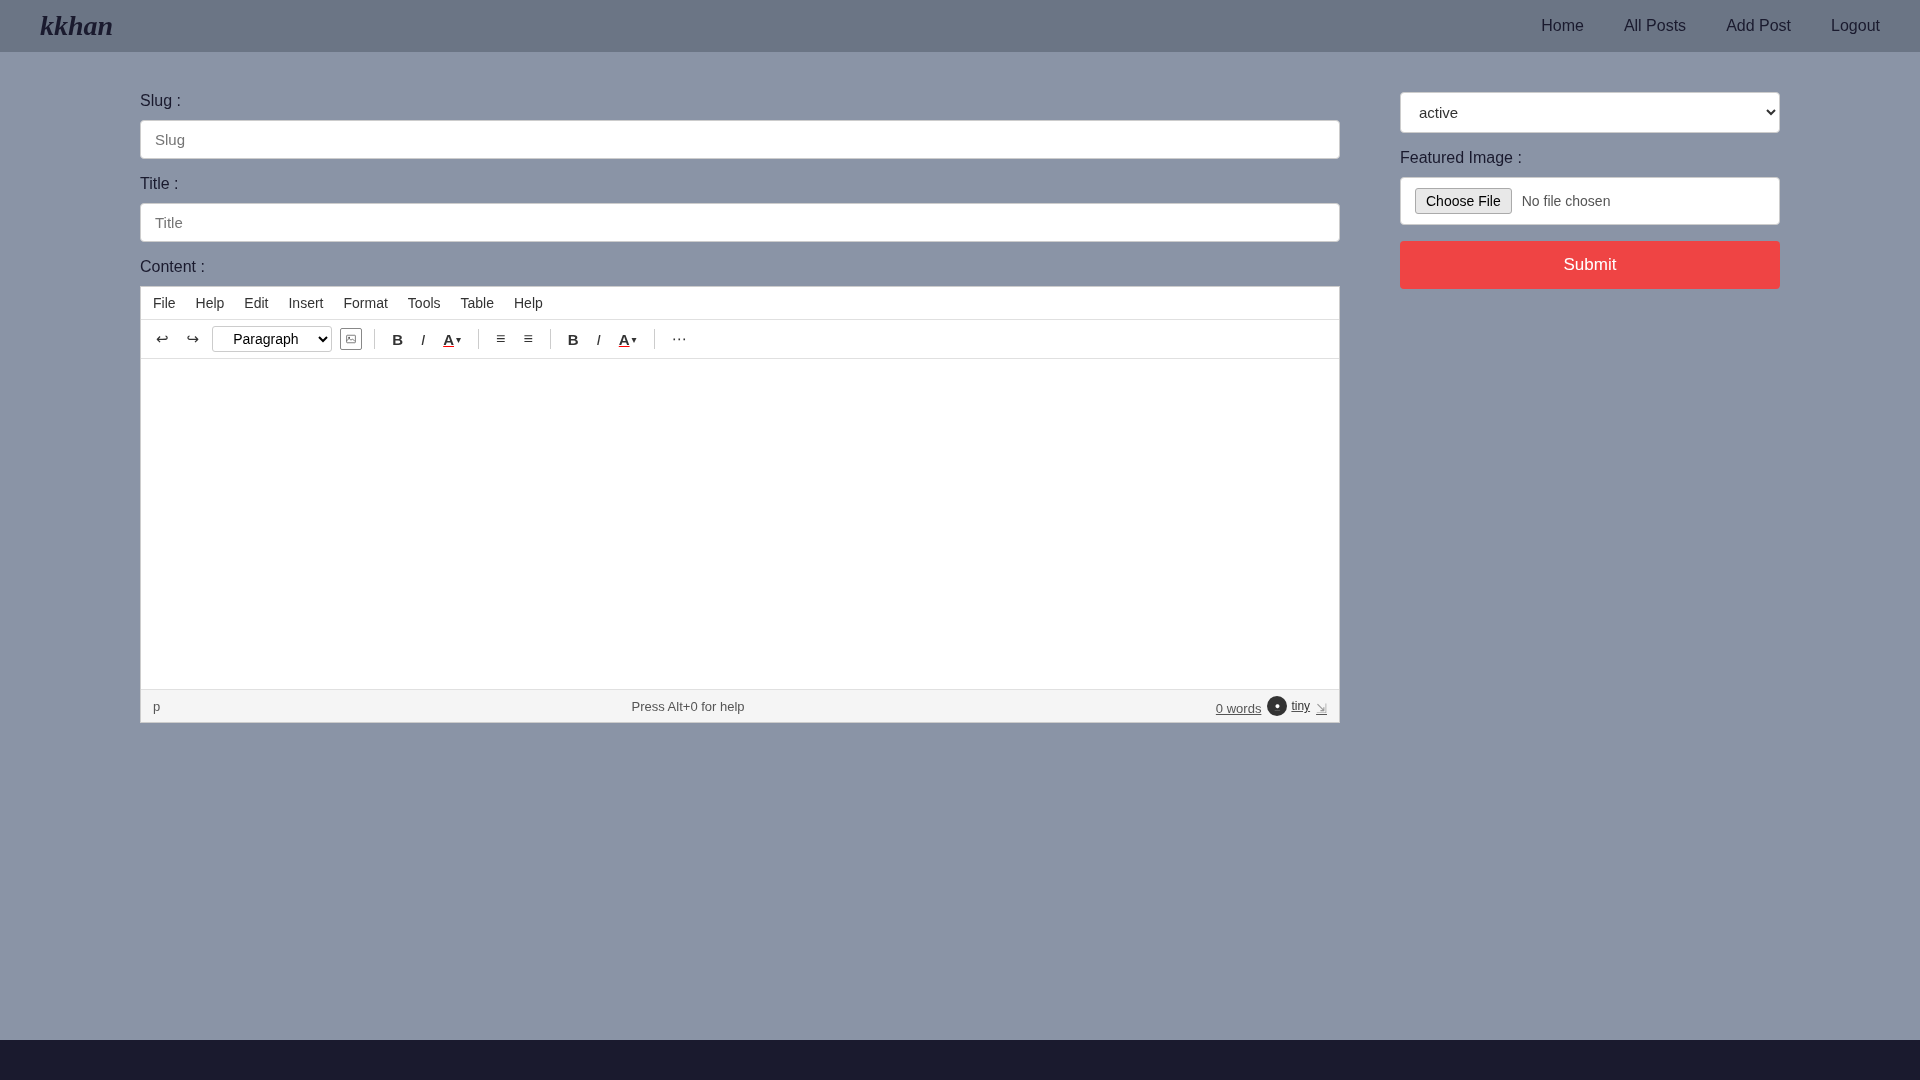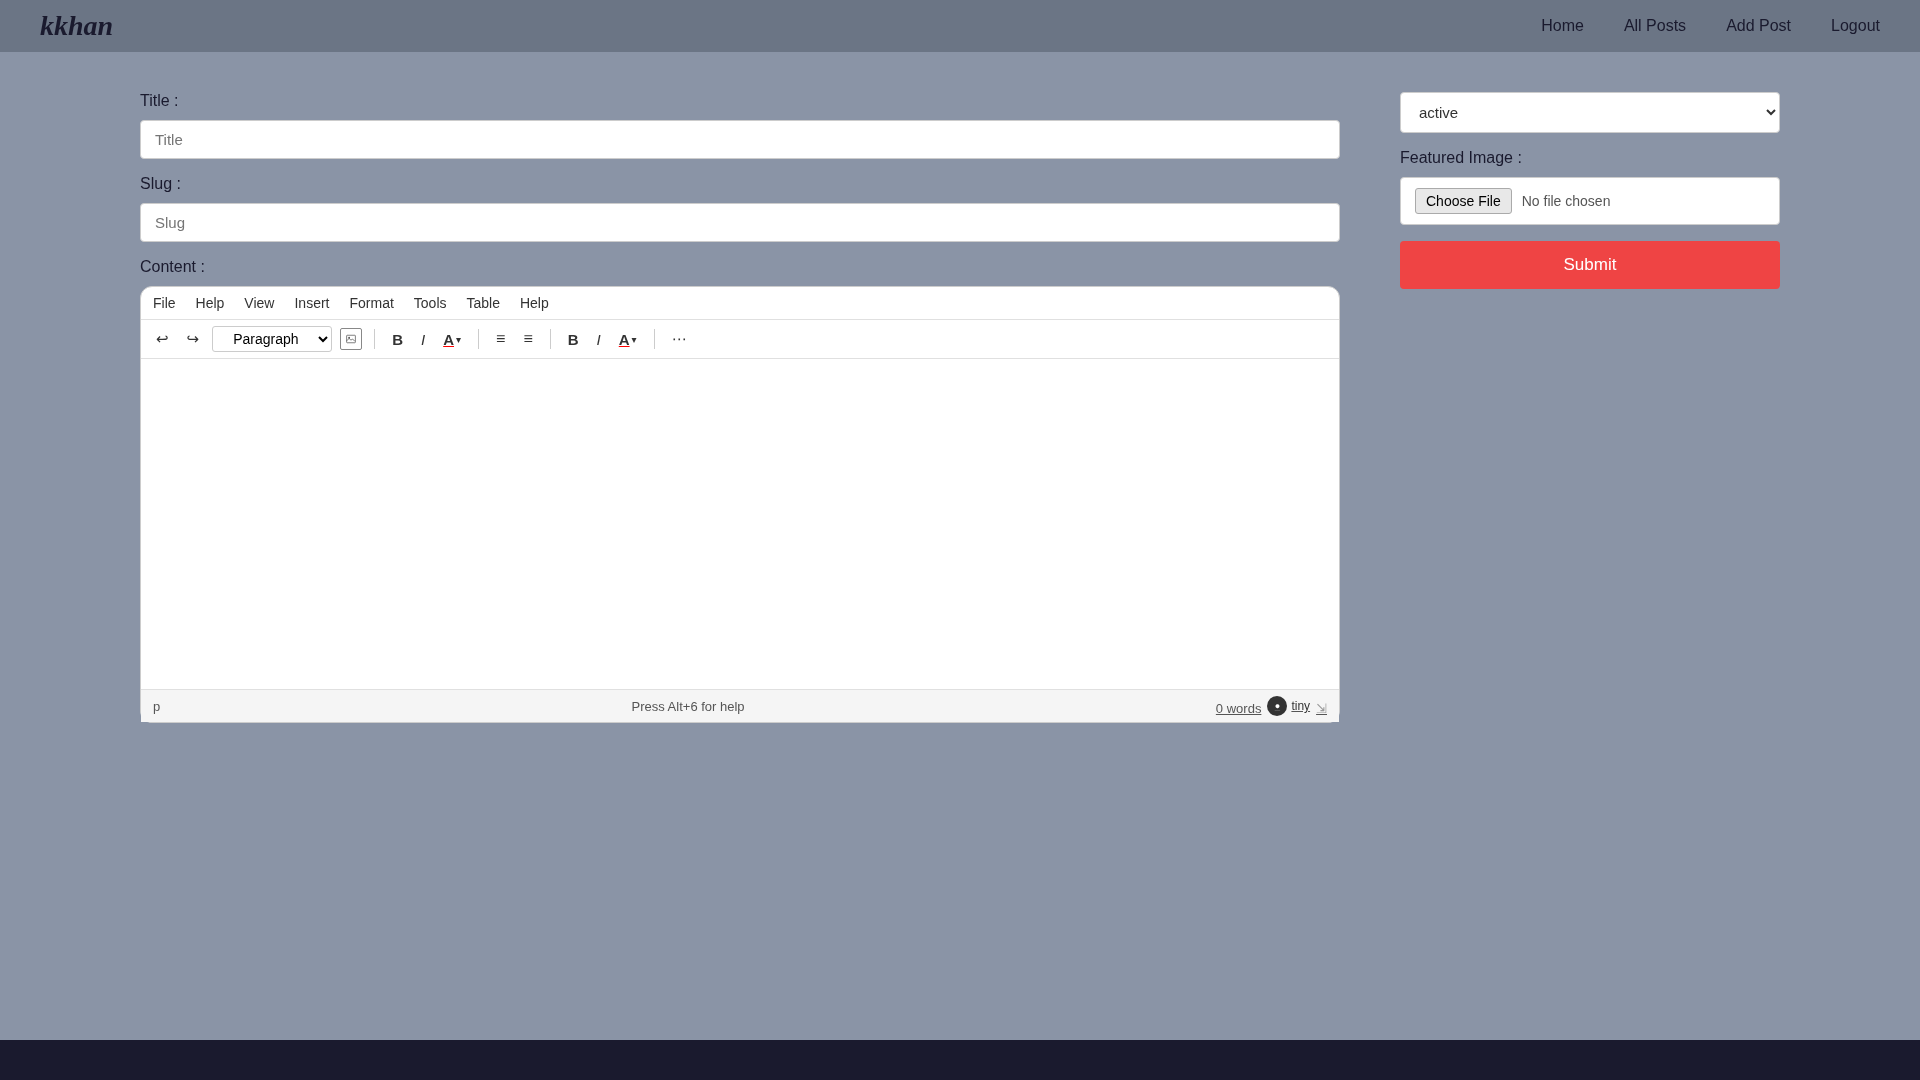"Title :" div.field-group { order: before "Slug :" -> after "Slug :" }
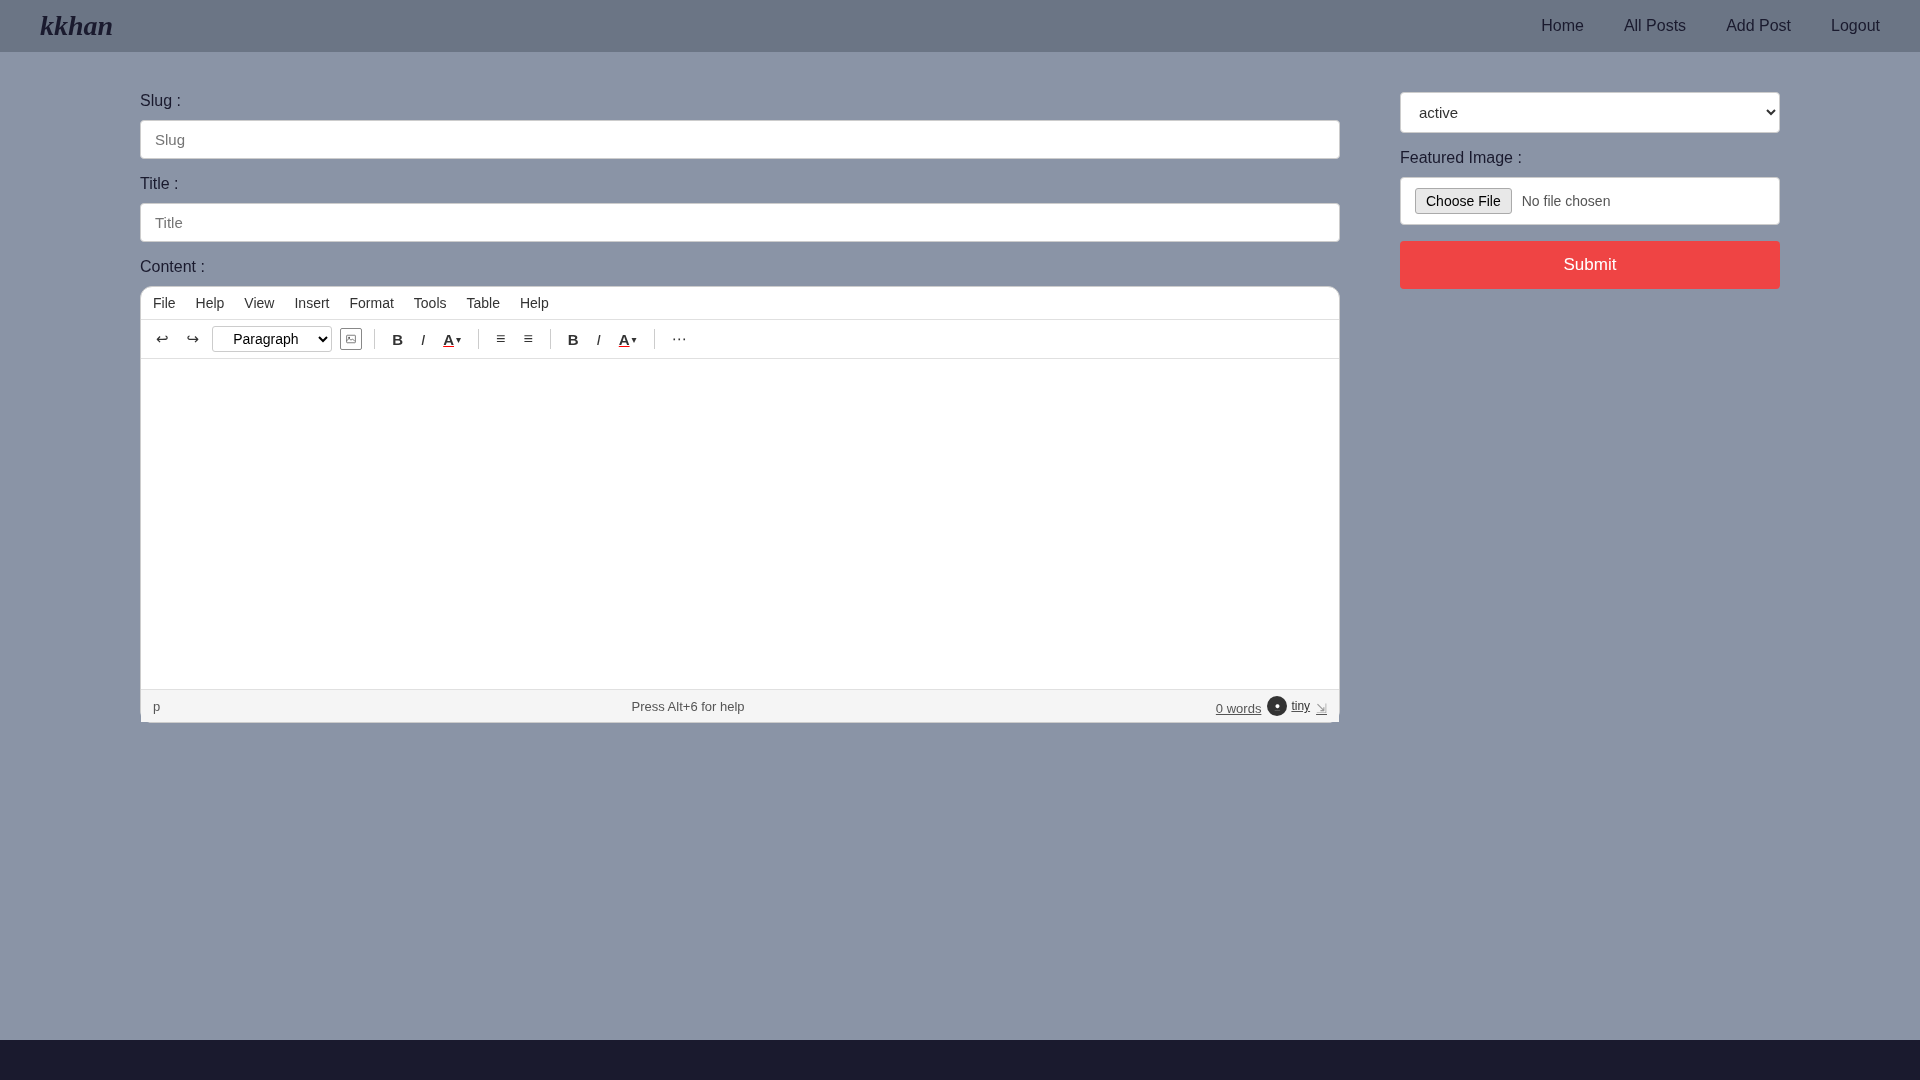"File" .editor-container { border-radius: 12px -> 0 }
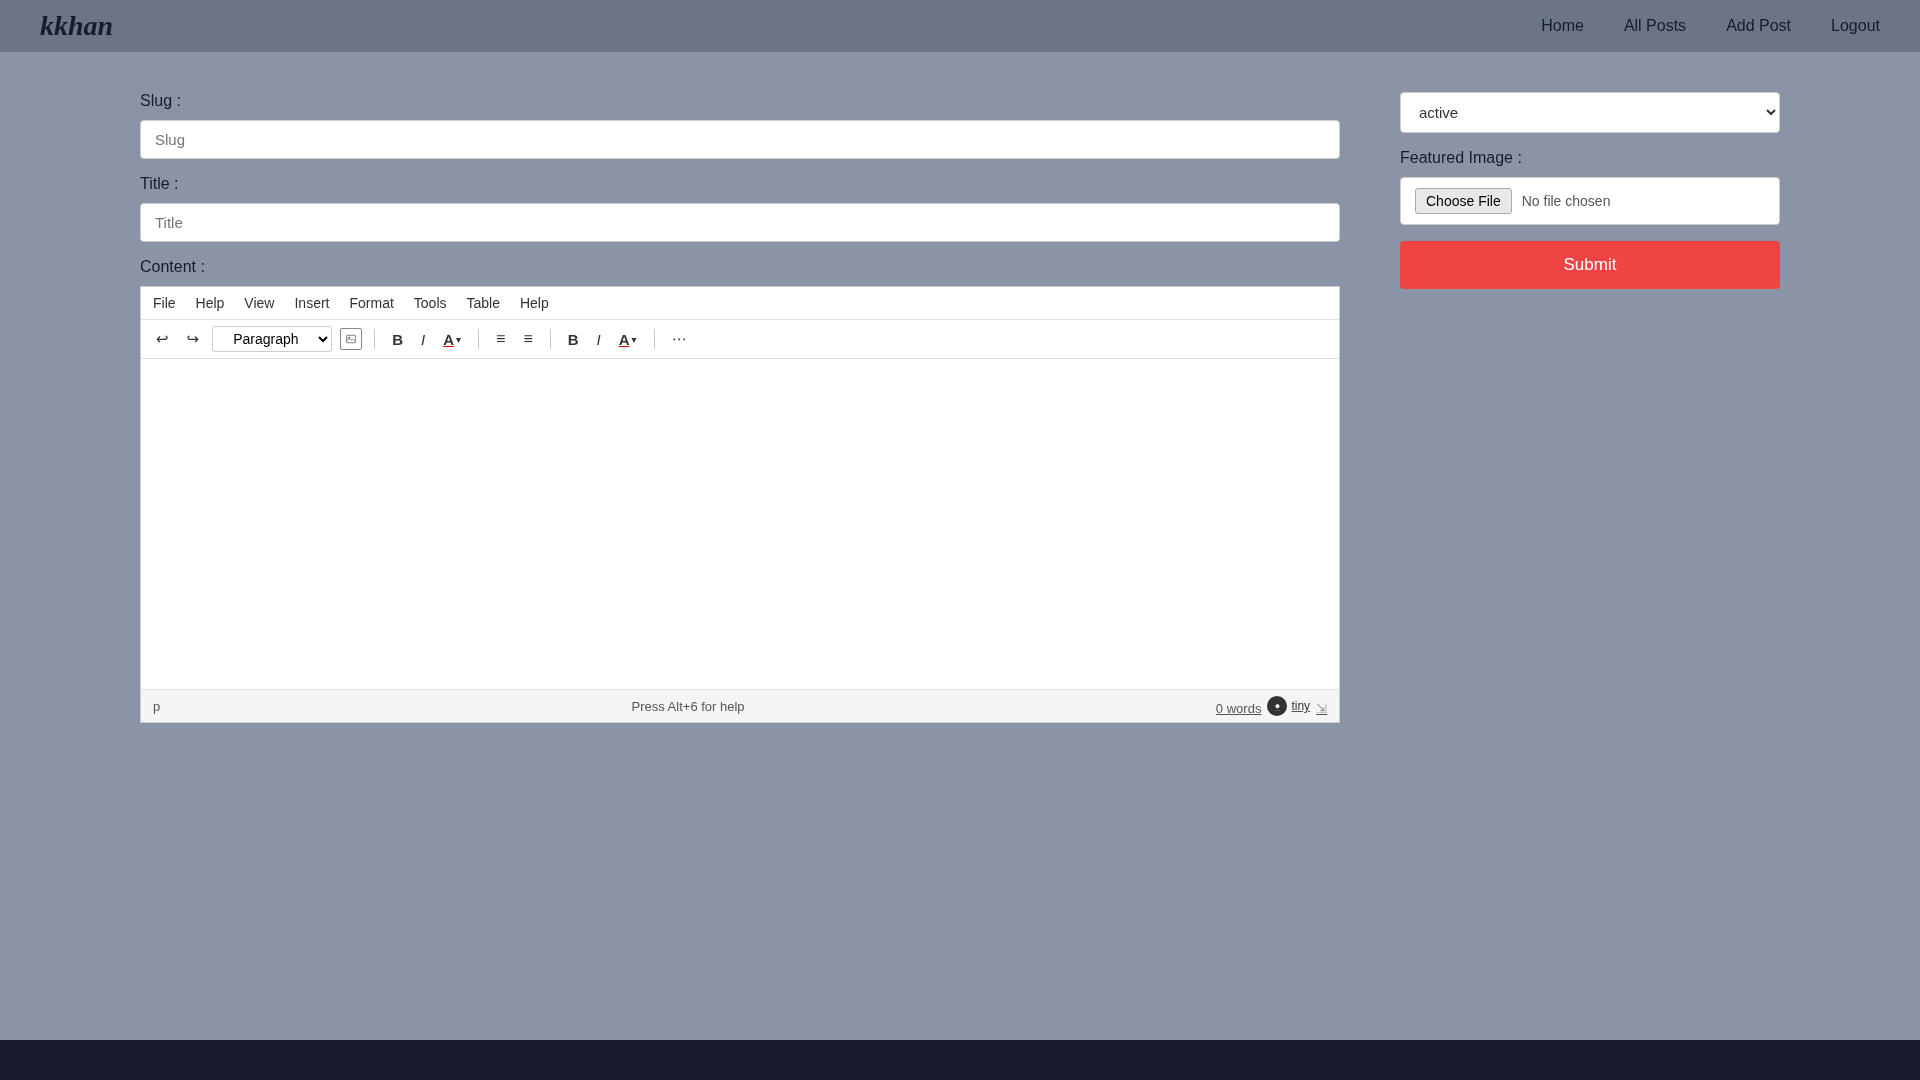"View" span { text: View -> Edit }
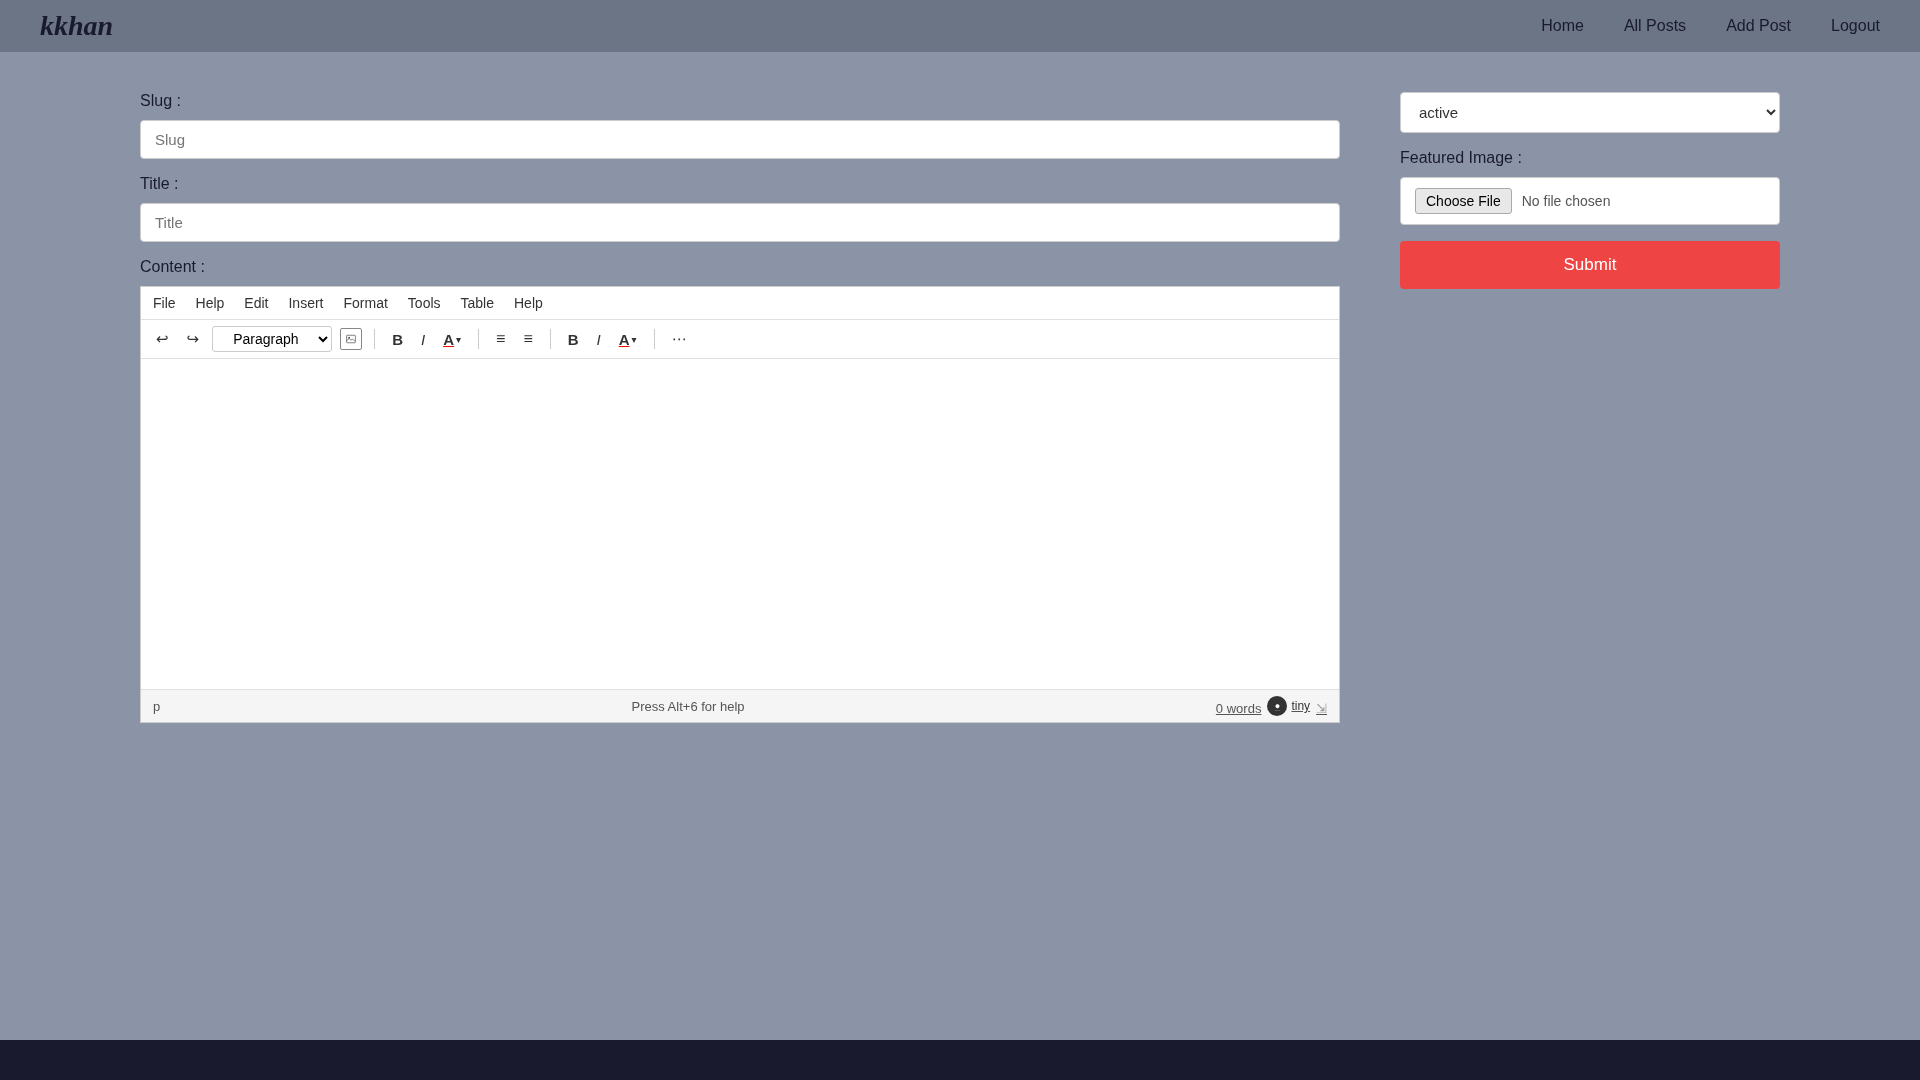"Press Alt+6 for help" span { text: Alt+6 -> Alt+0 }
